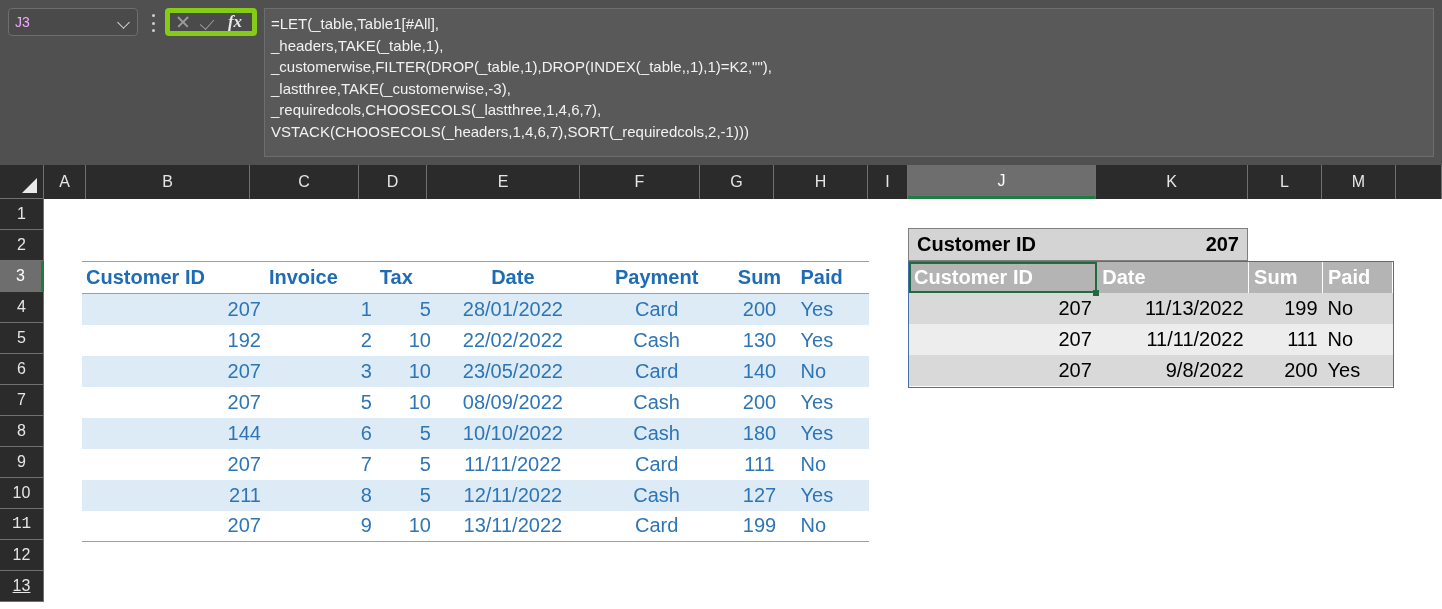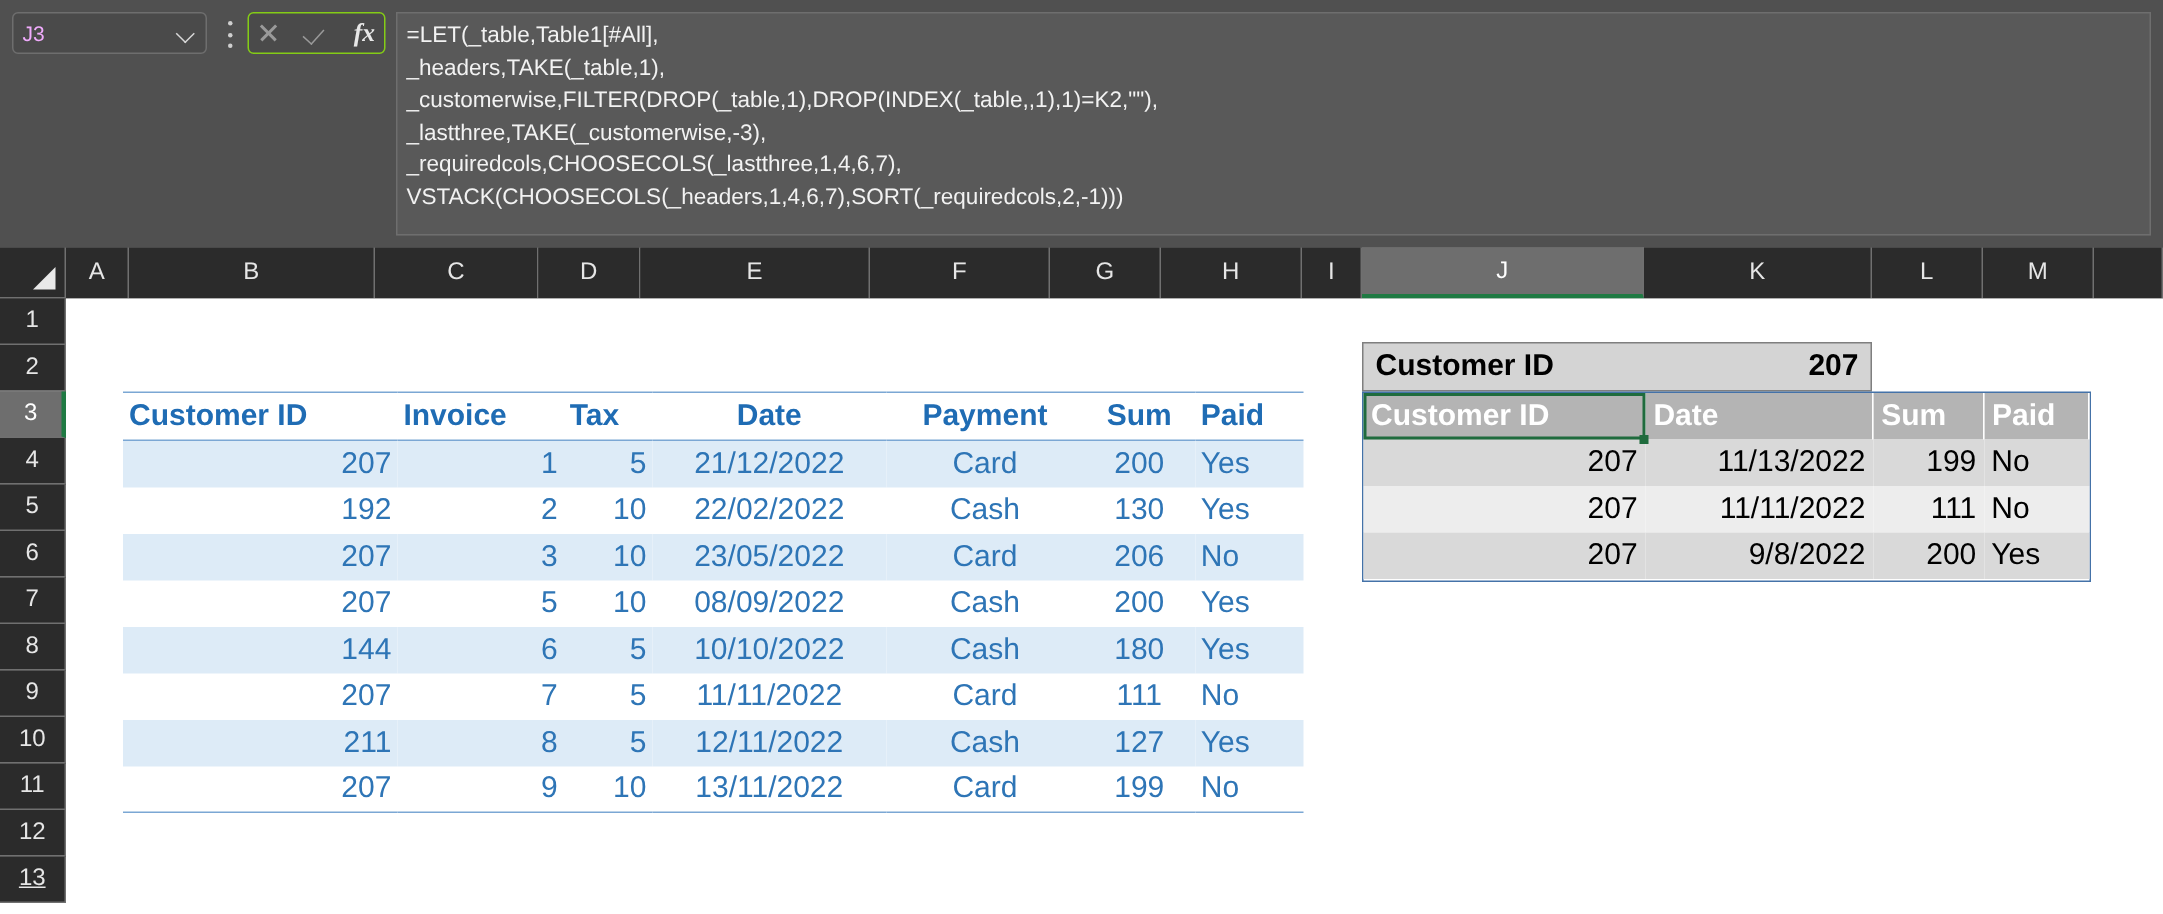"fx" .fx-group { border: 1px solid #84cc16 -> 5px solid #84cc16; justify-content: space-between -> flex-start }
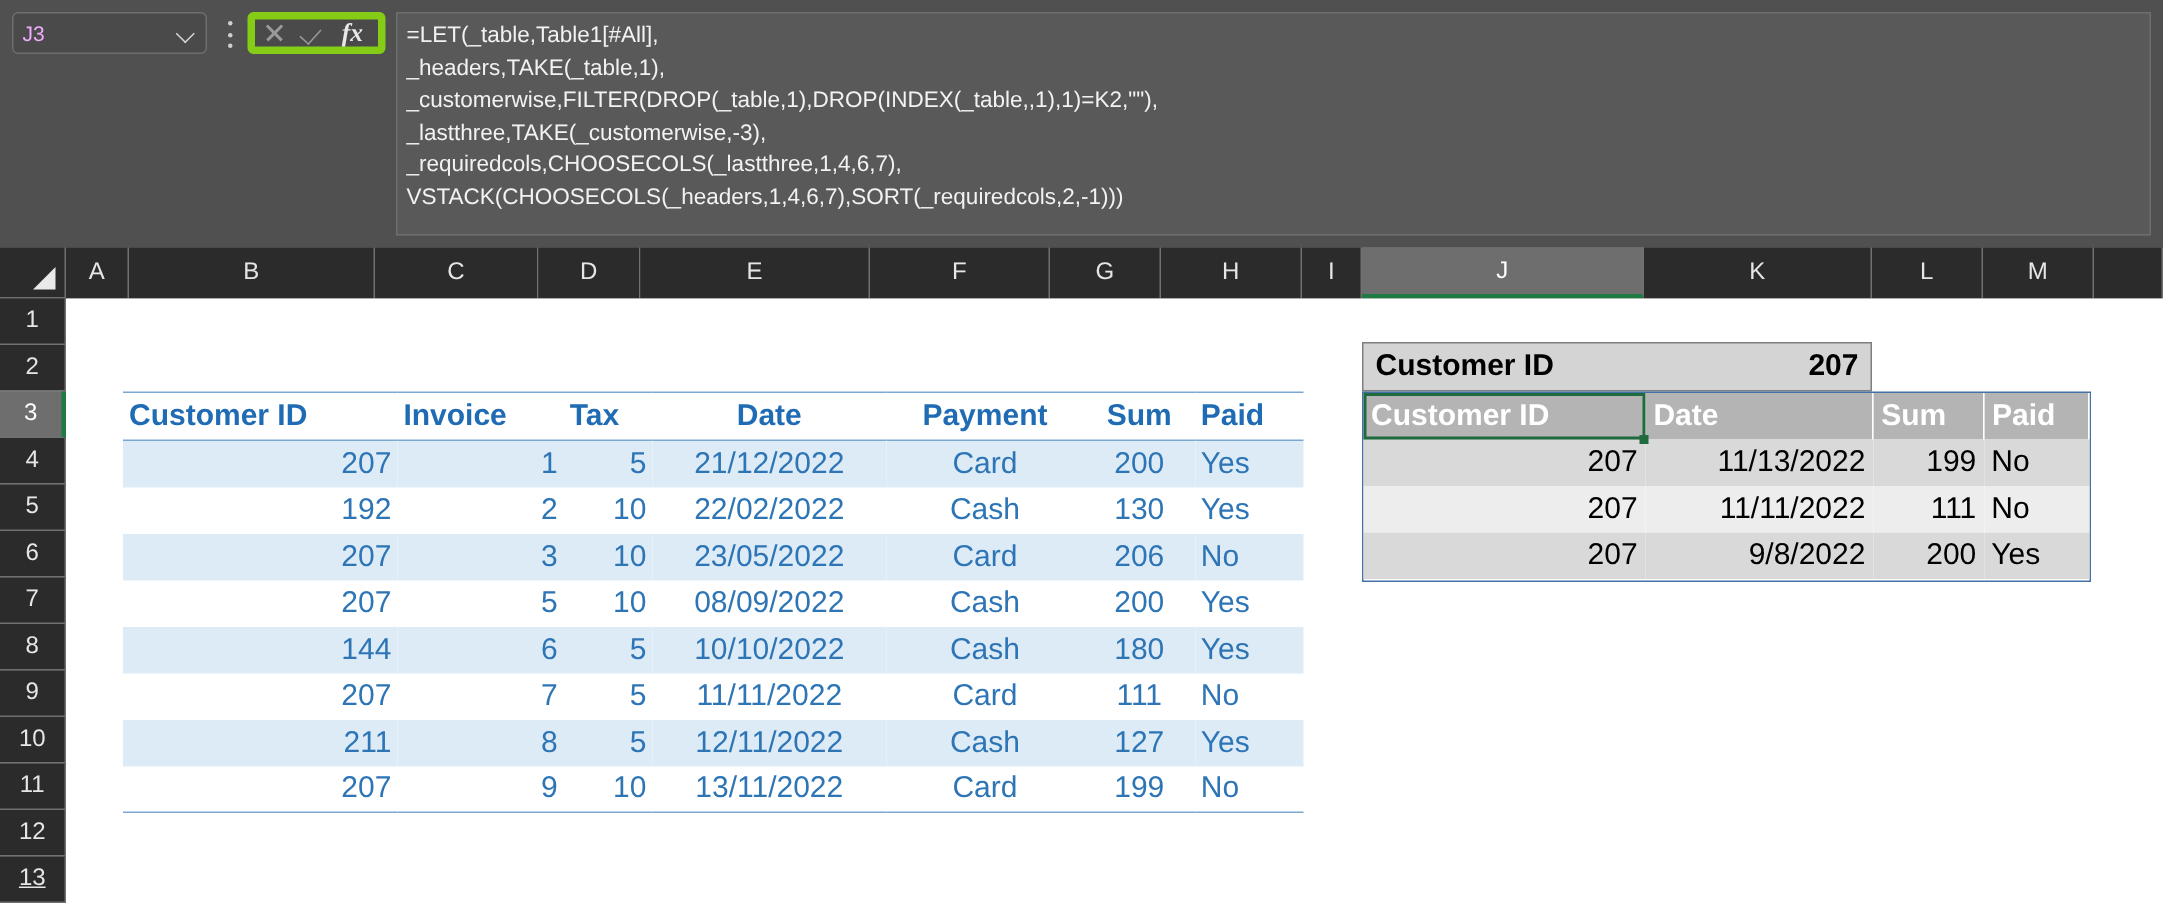"21/12/2022" td.c-center { text: 21/12/2022 -> 28/01/2022 }
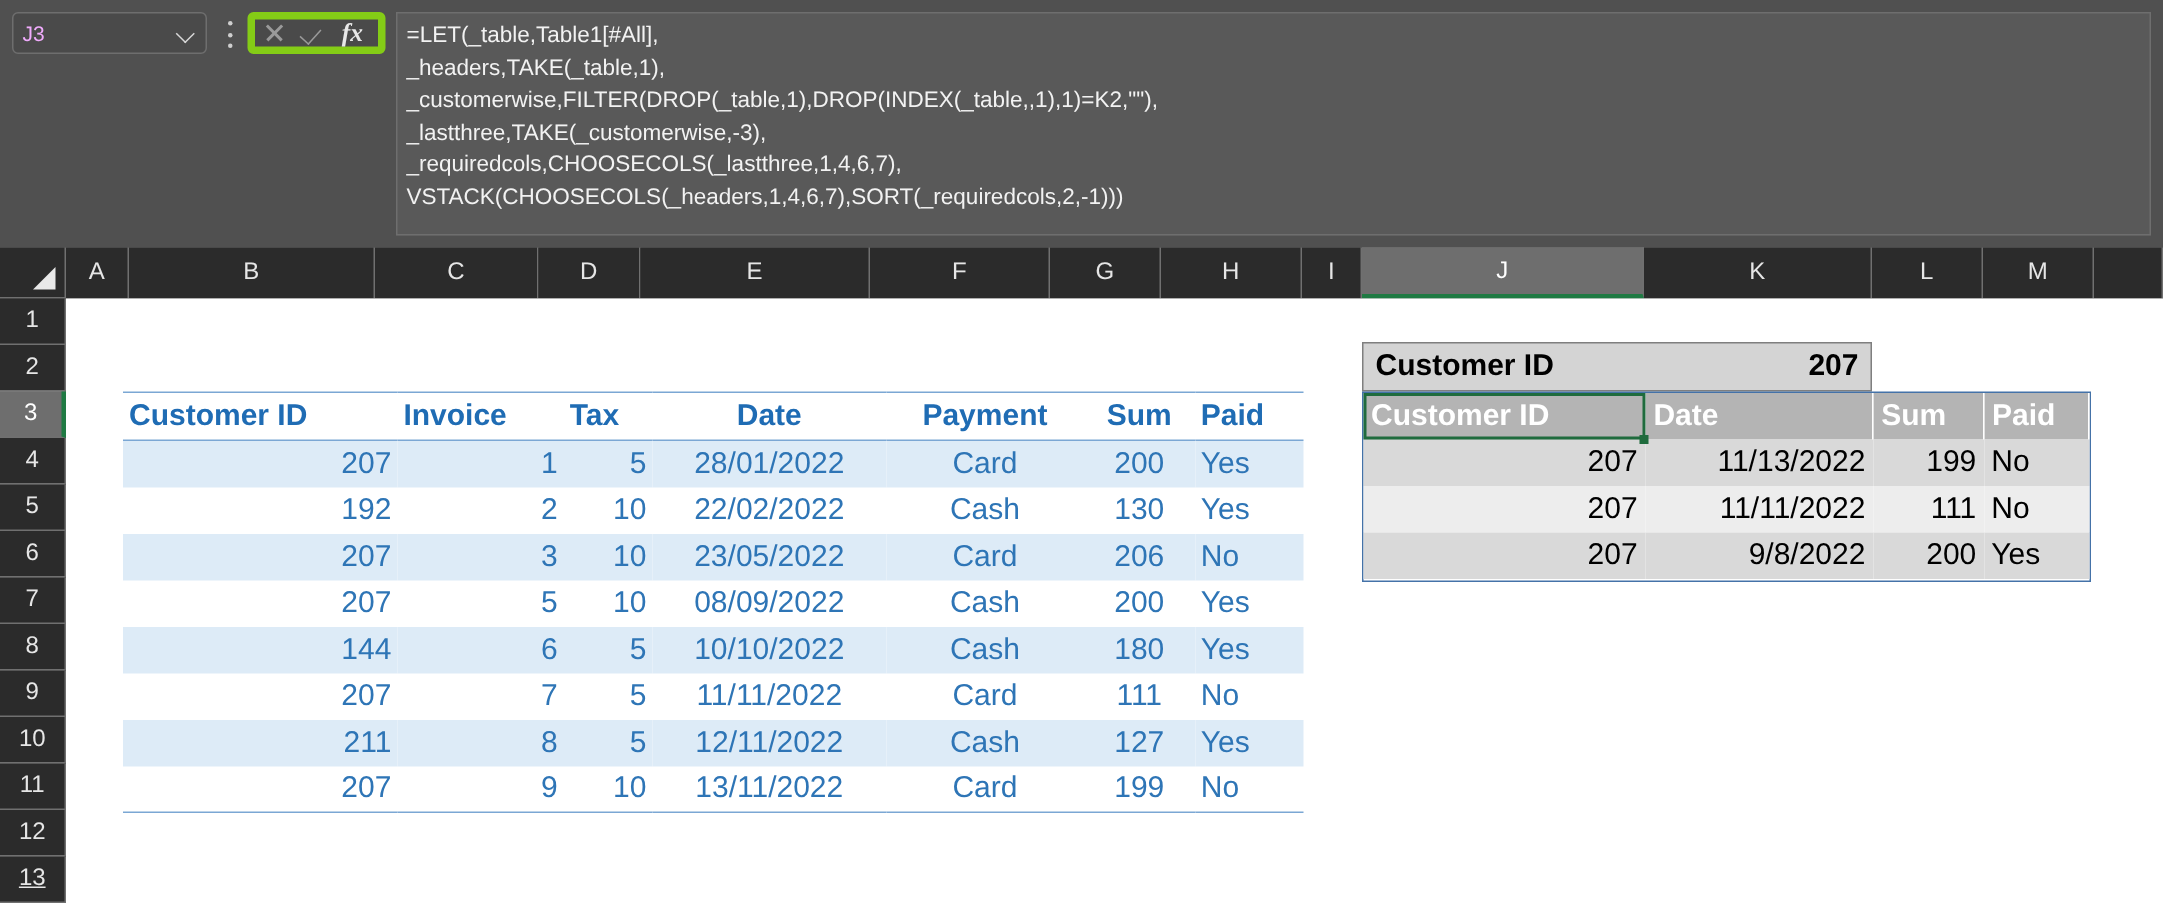"206" td.c-center { text: 206 -> 140 }
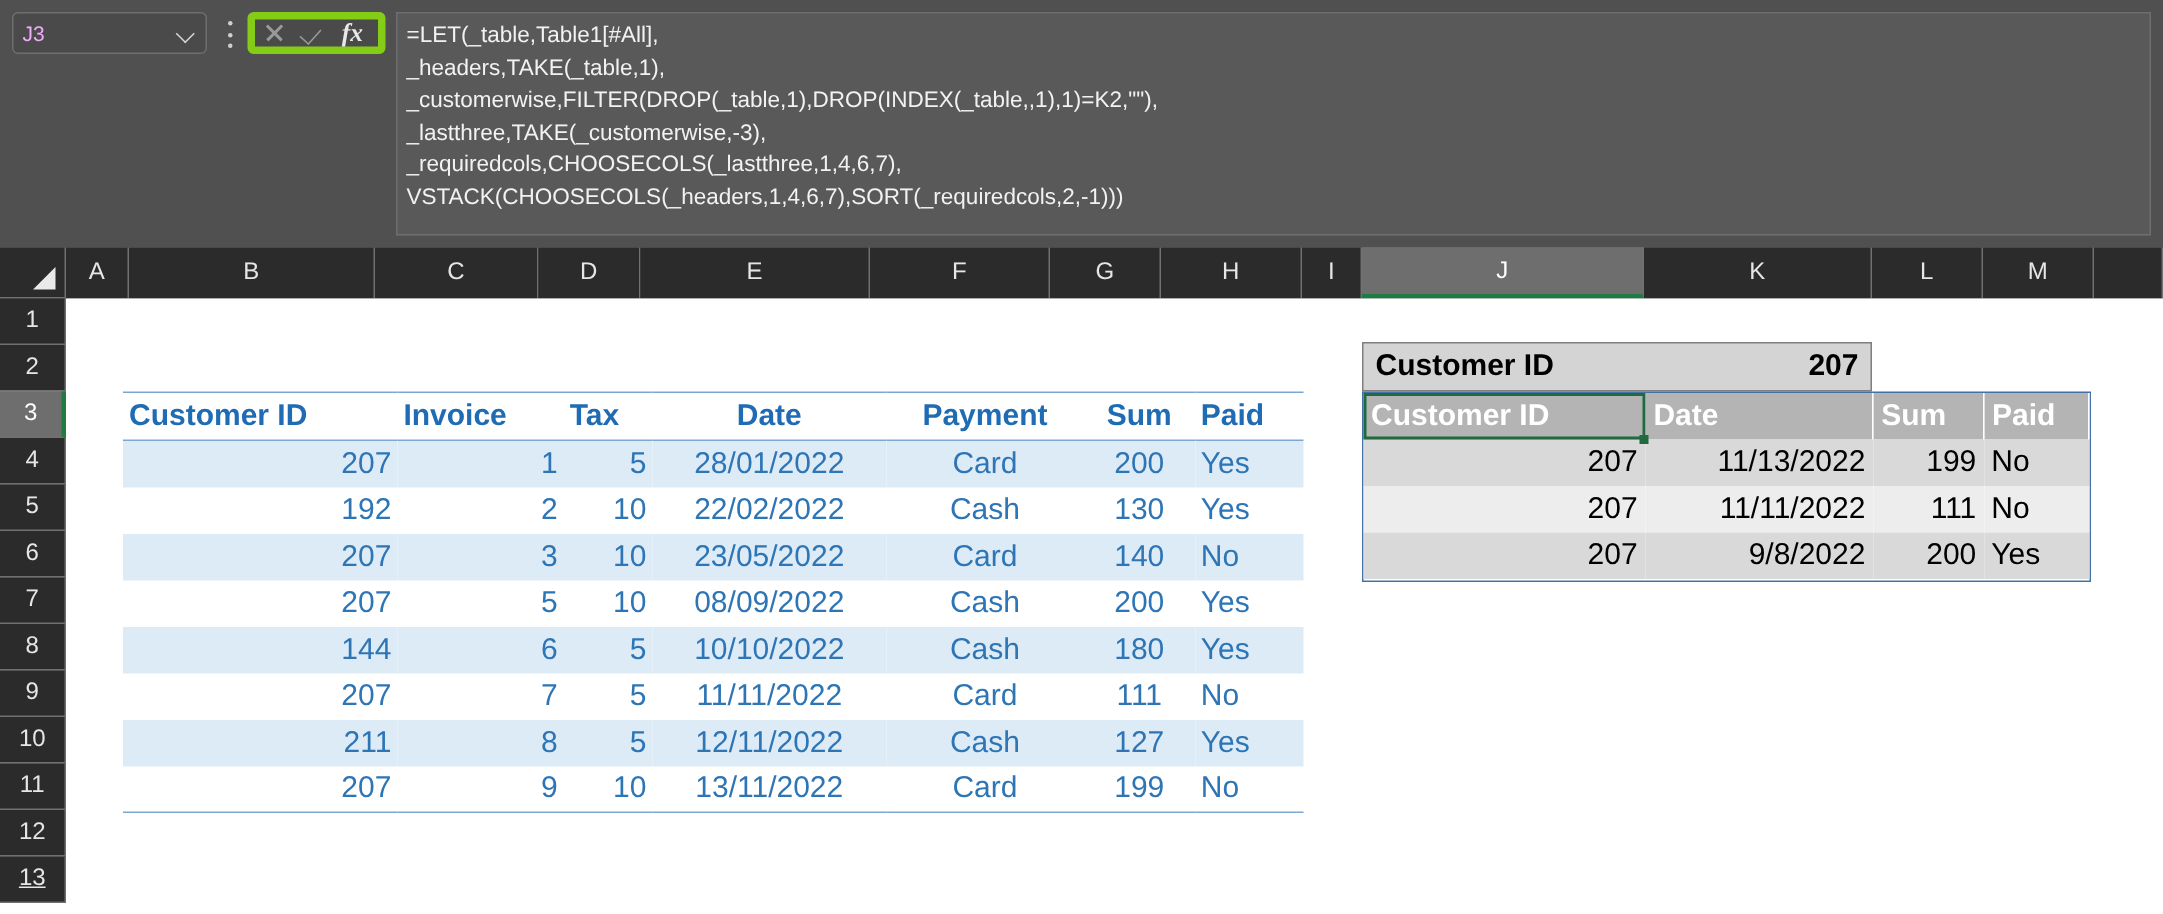"11" div.rowh { font-family: none -> Liberation Mono, monospace }
